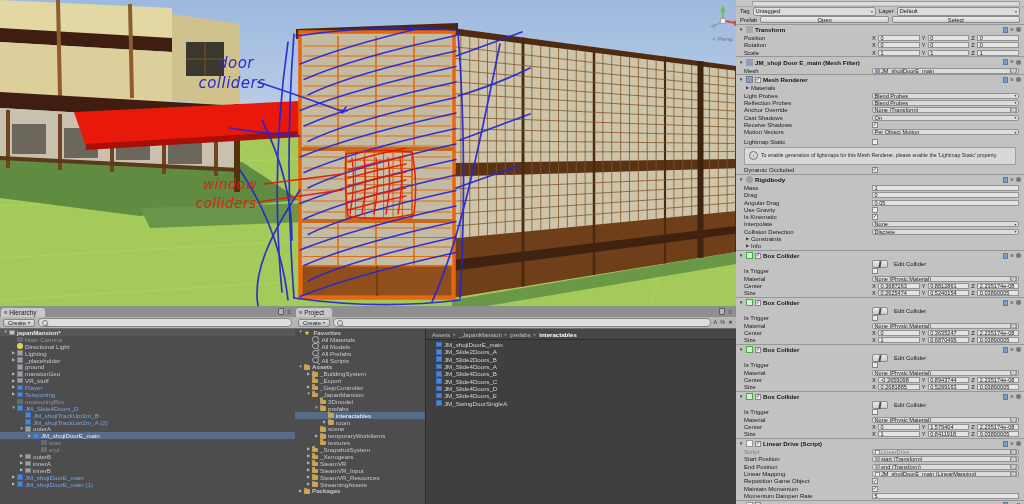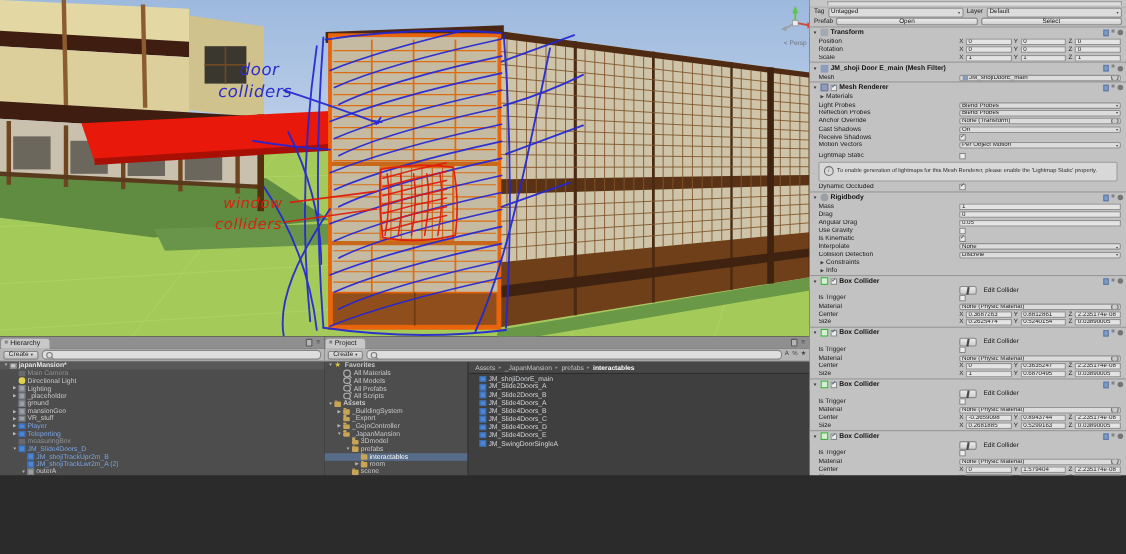"door" .app { height: 432px -> 504px }
